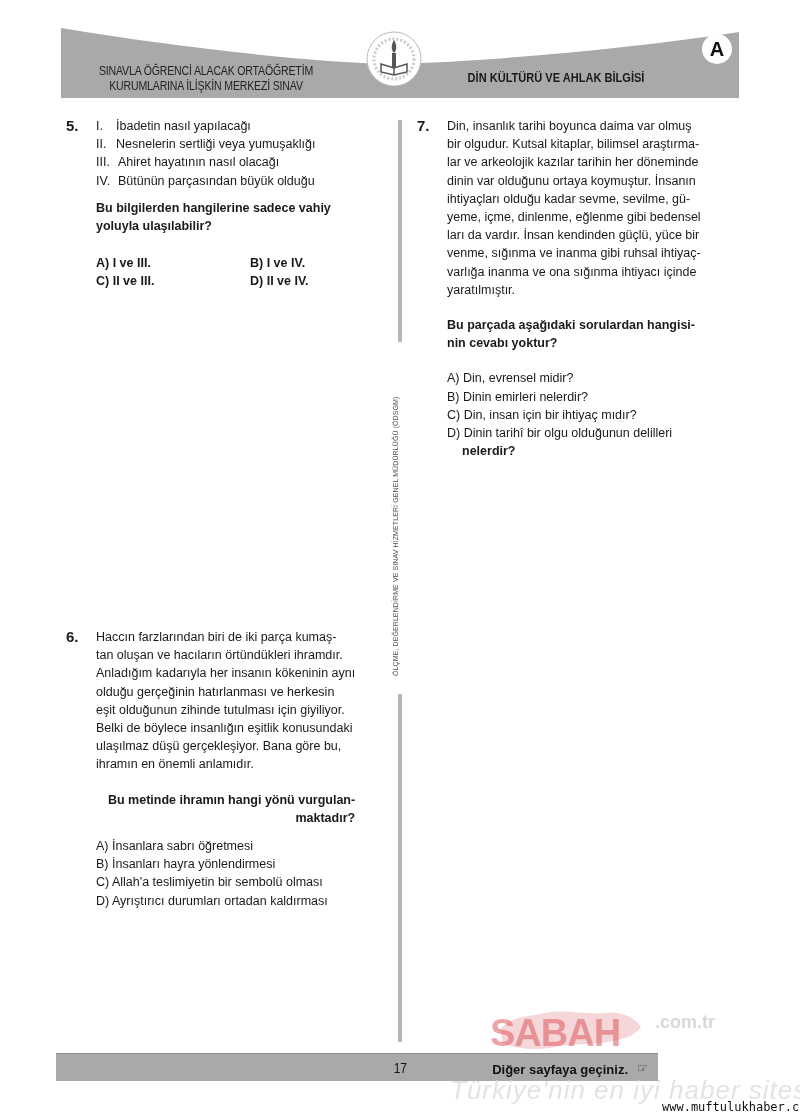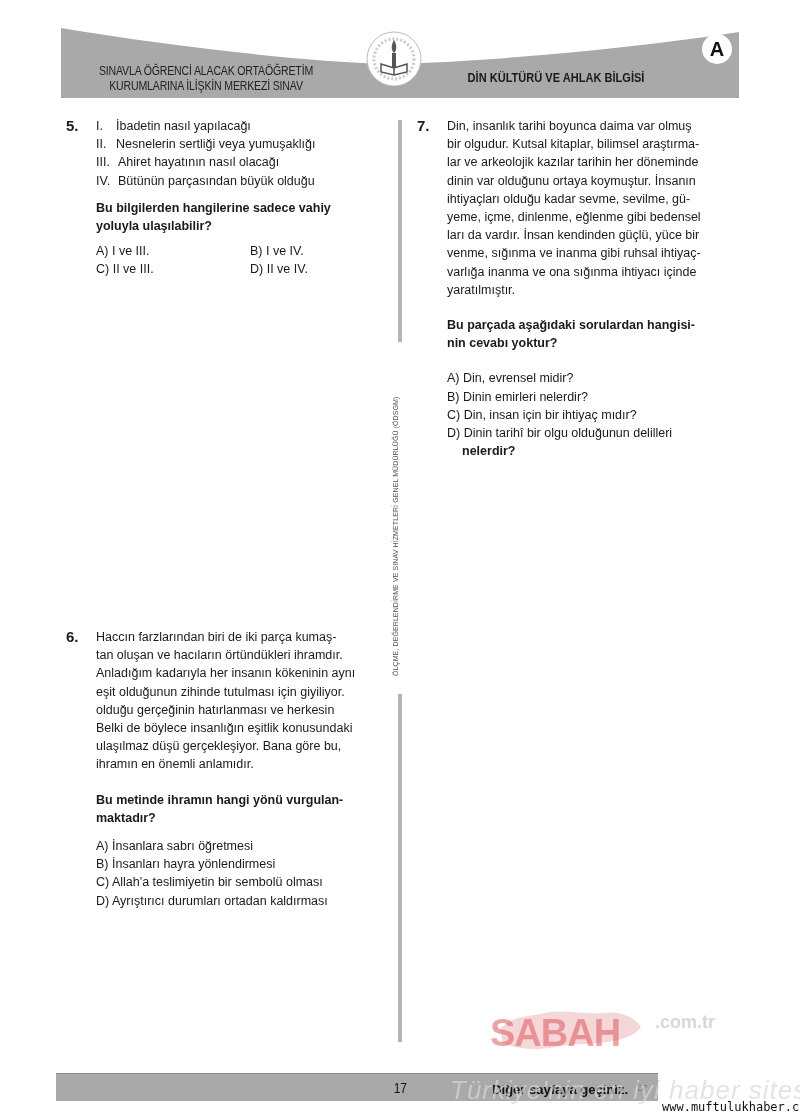"A) I ve III." div.opt-grid { font-weight: none -> bold; margin-top: 7px -> 19px }
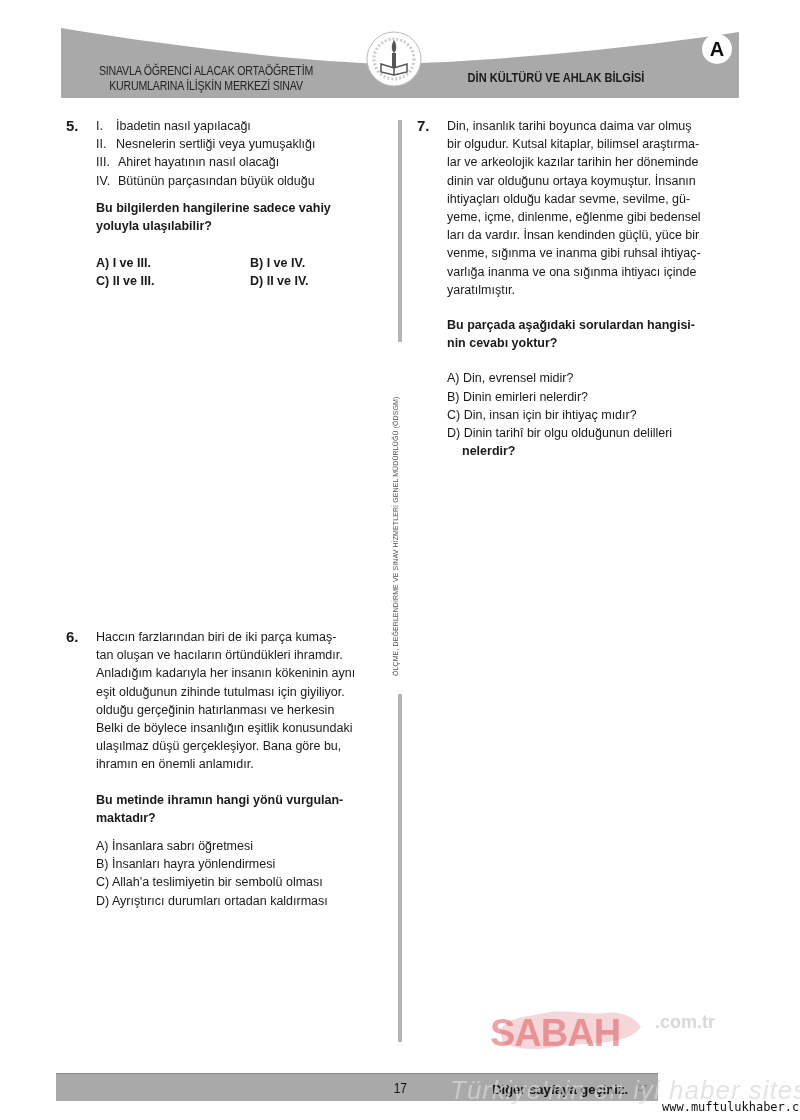"eşit olduğunun zihinde tutulması için" div.stem-line { order: before "olduğu gerçeğinin hatırlanması ve" -> after "olduğu gerçeğinin hatırlanması ve" }
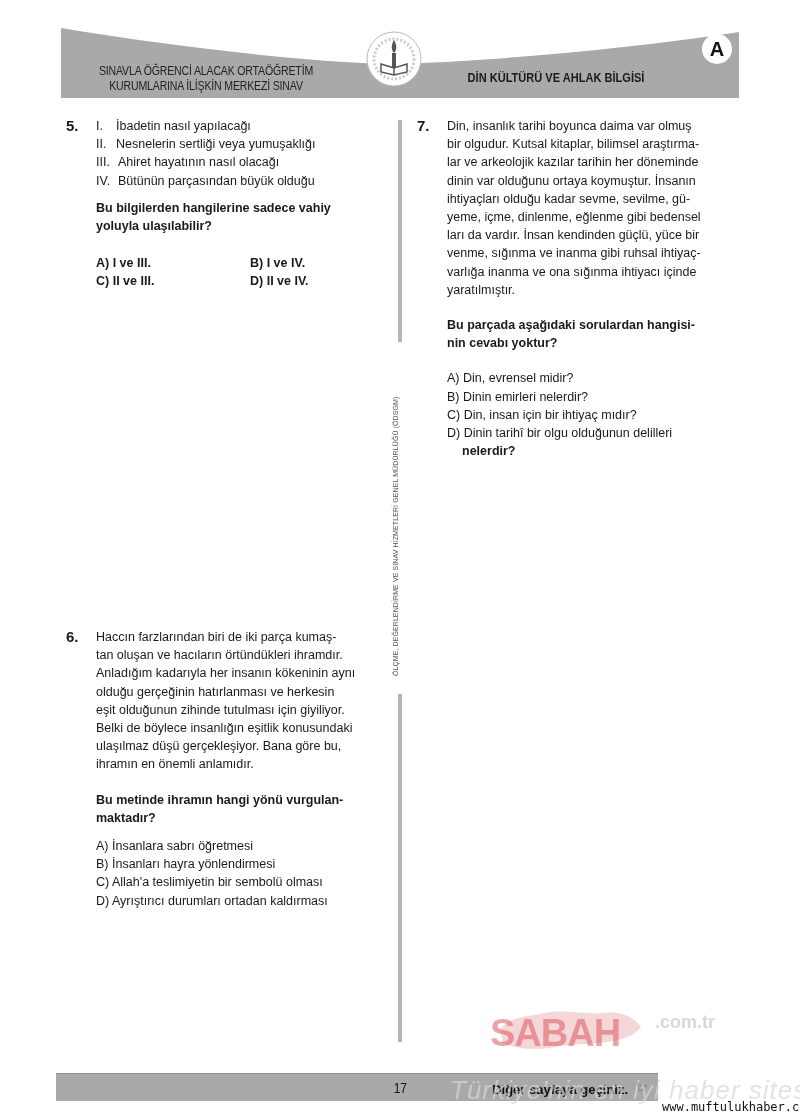"Bu metinde ihramın hangi yönü" div.prompt { text-align: none -> right }
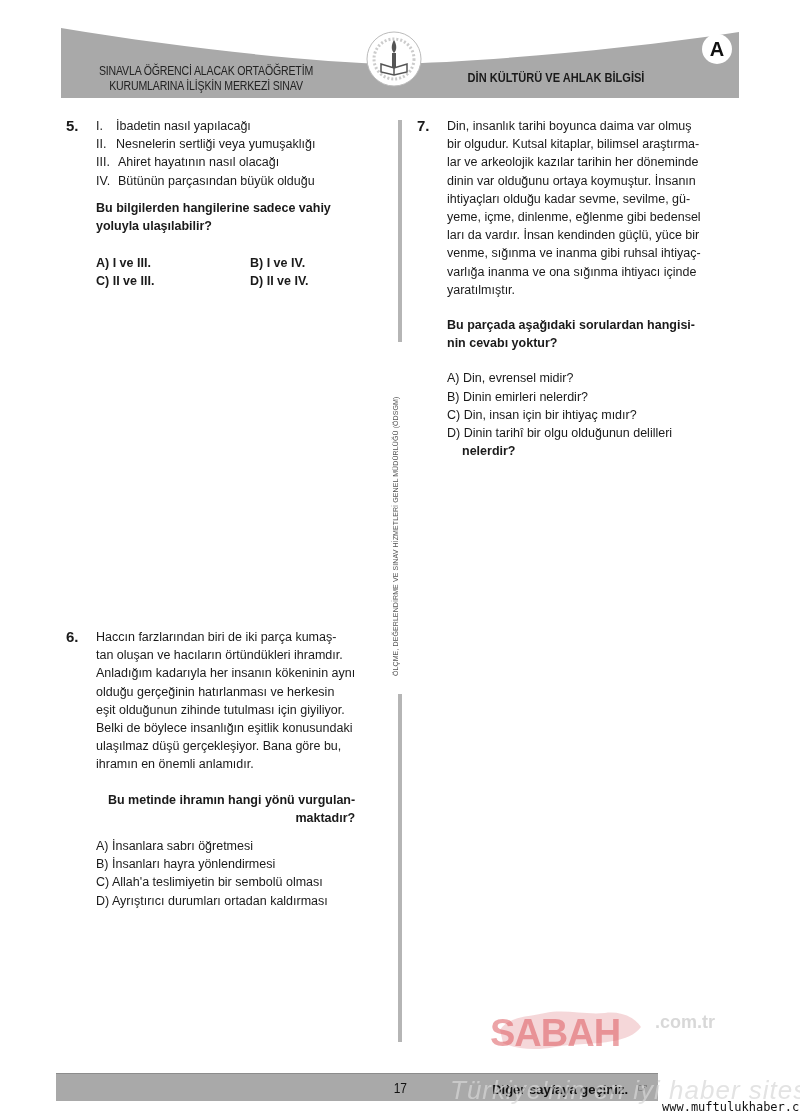"17" .footer { margin-top: 20px -> none }
